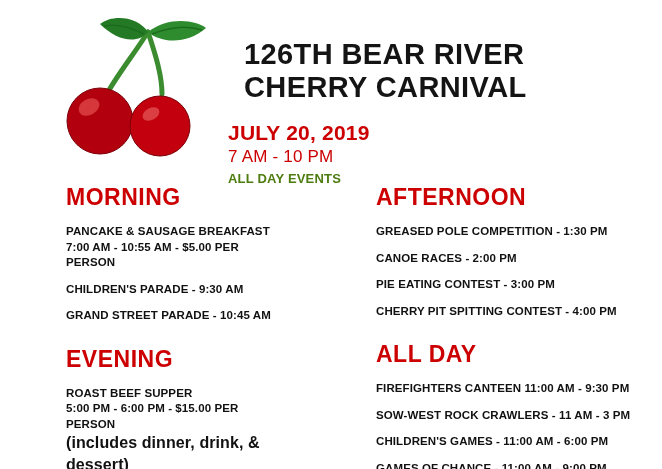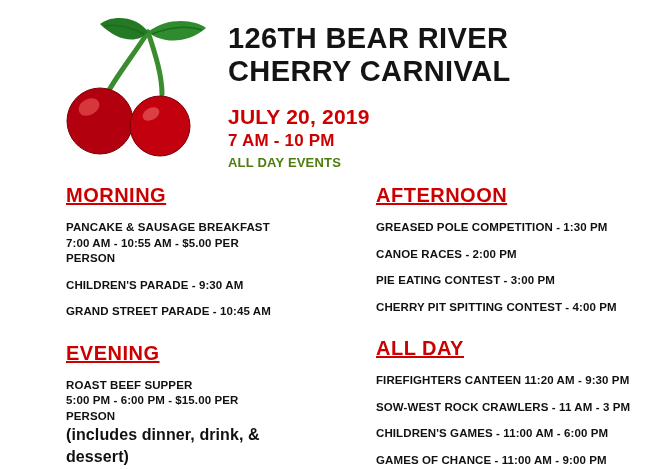"126TH BEAR RIVER" .event-title { margin: 0 -> 16px }
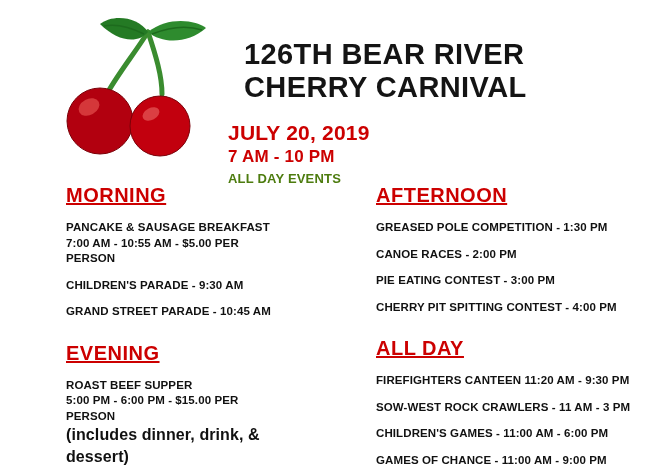"7 AM - 10 PM" .event-hours { font-weight: bold -> normal }
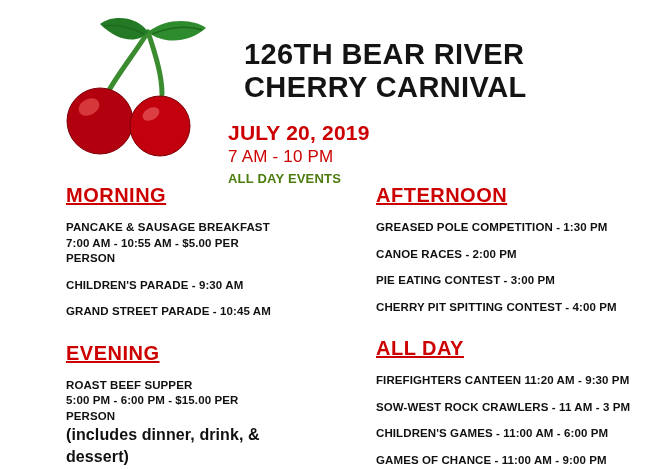"MORNING" .section-title { font-size: 20px -> 23px; text-decoration: underline -> none }
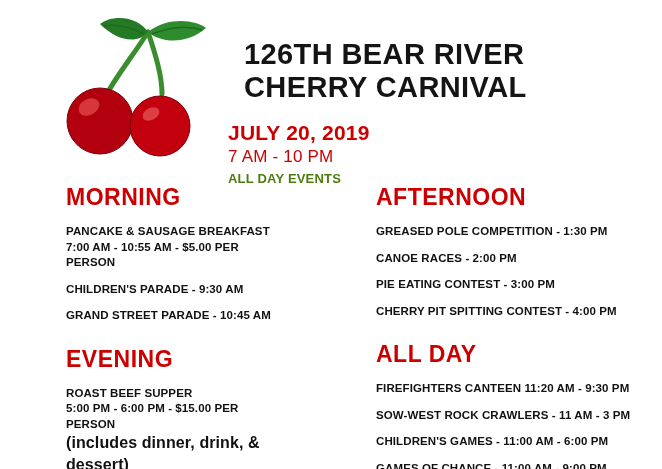"FIREFIGHTERS CANTEEN 11:20 AM -" span { text: 11:20 -> 11:00 }
